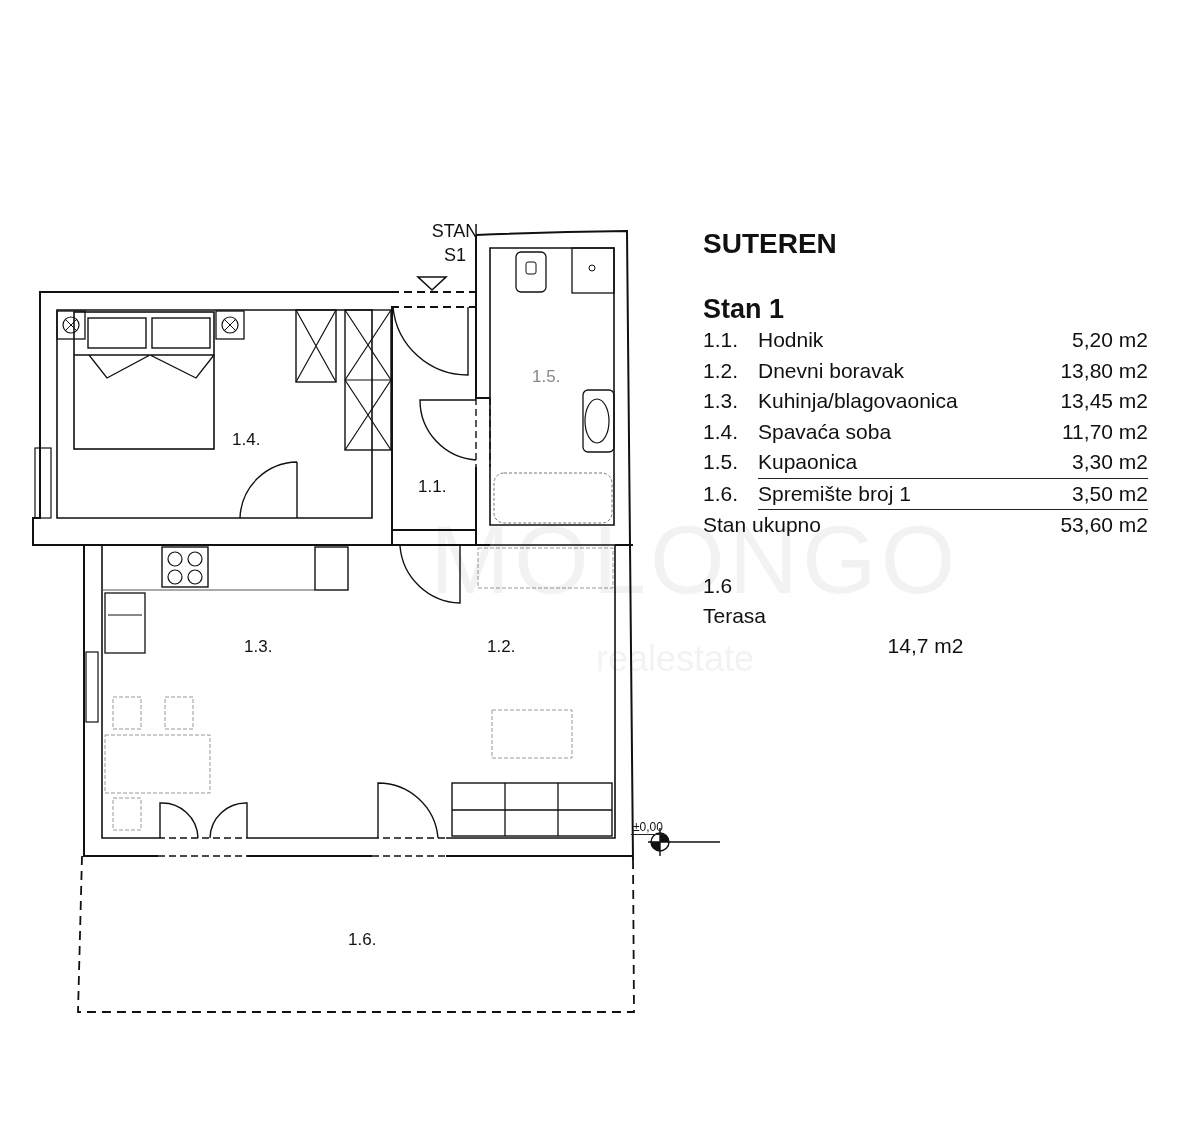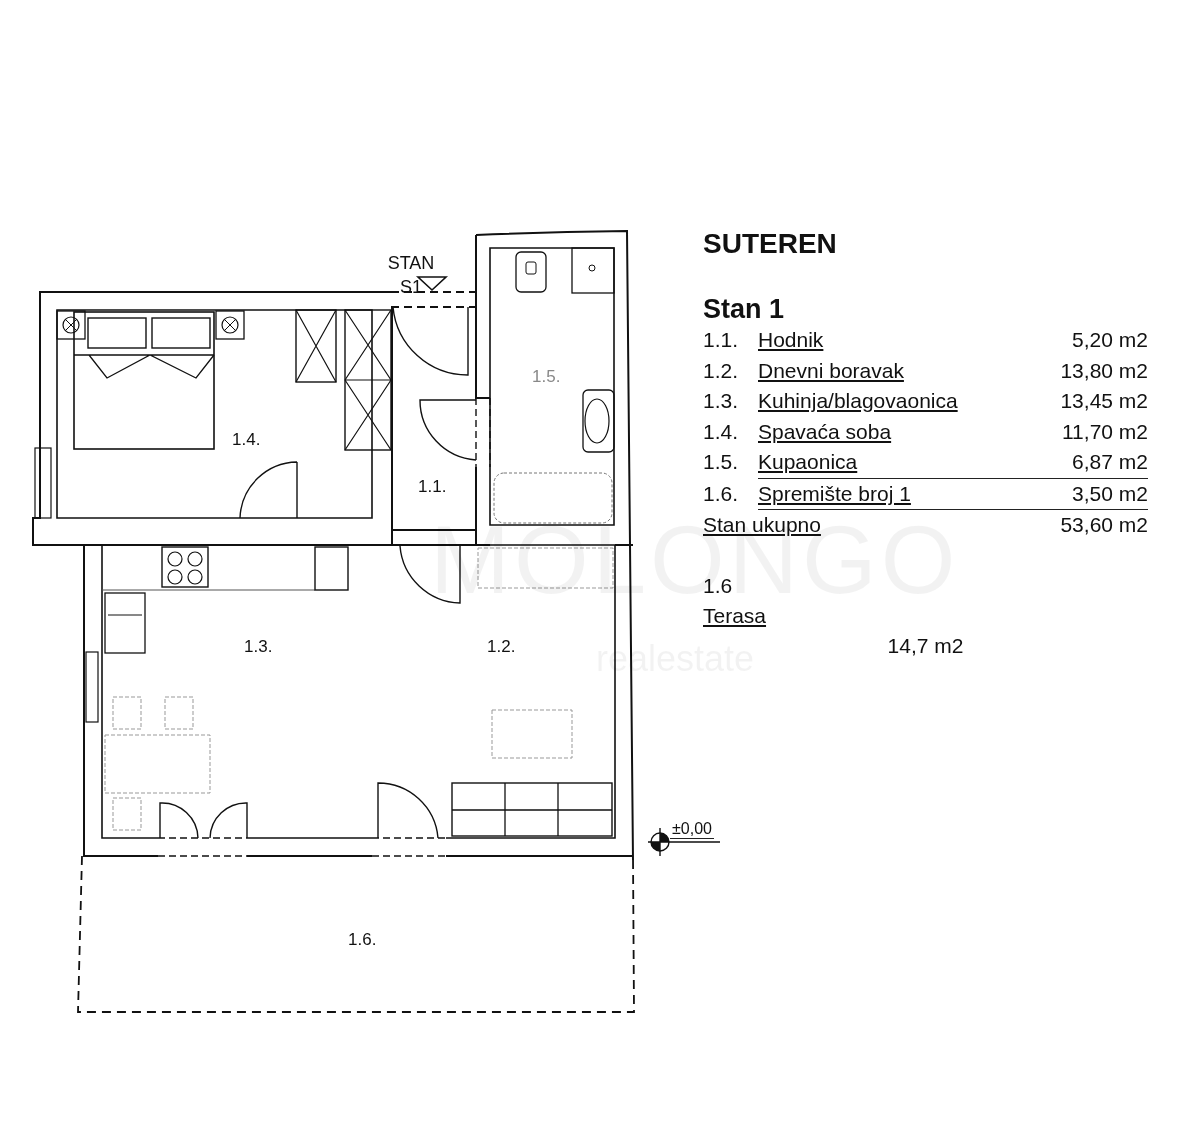"STAN" div.stan-label { left: 376px -> 420px; margin-top: 32px -> none }
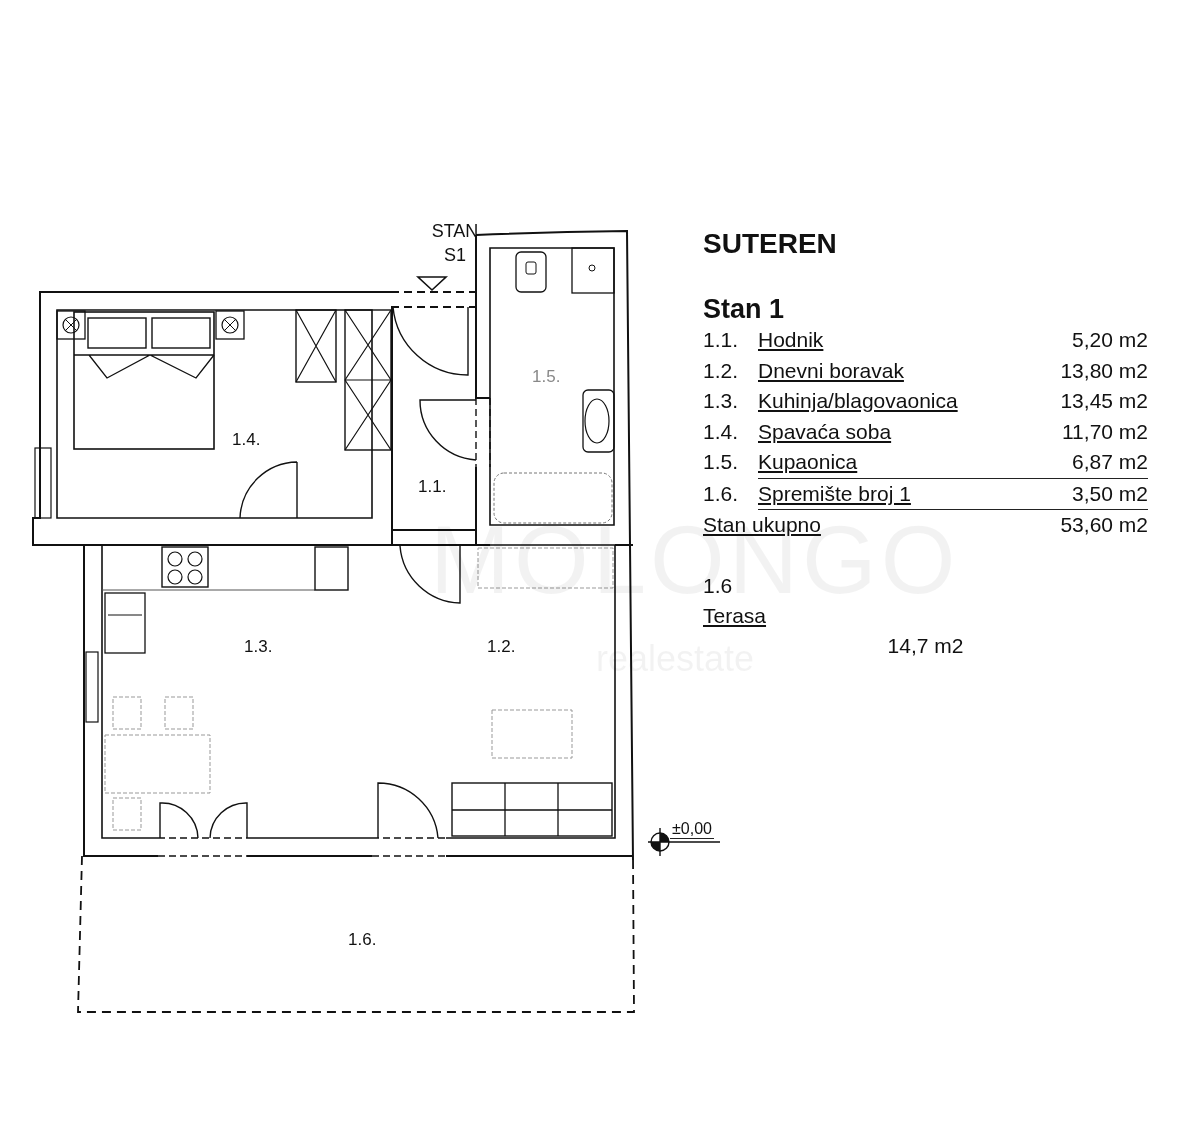"Hodnik" .row .name { text-decoration: underline -> none }
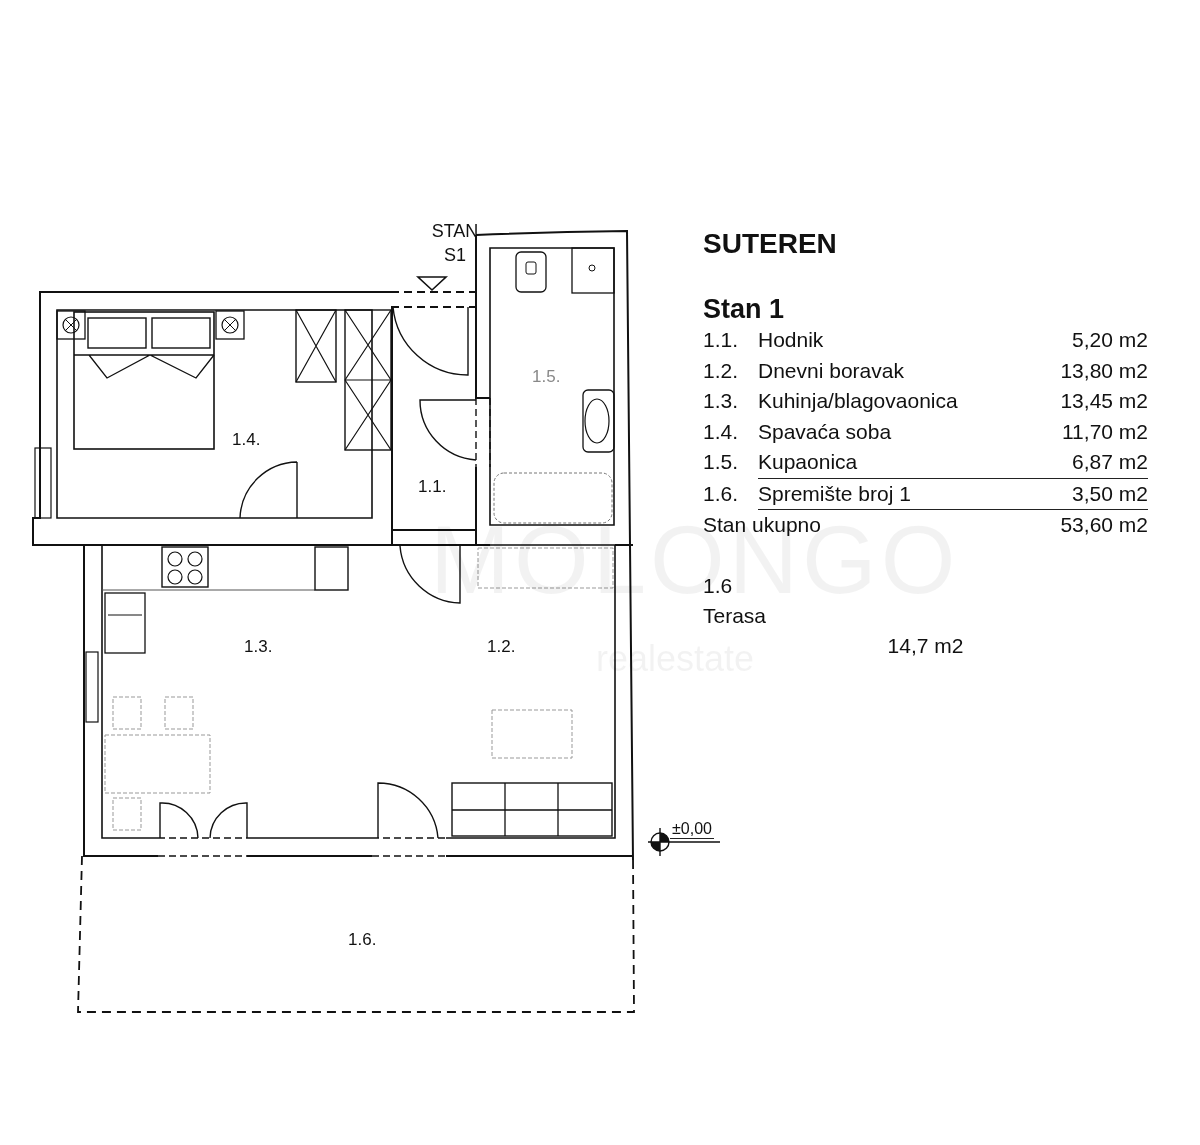"6,87 m2" span.val { text: 6,87 -> 3,30 }
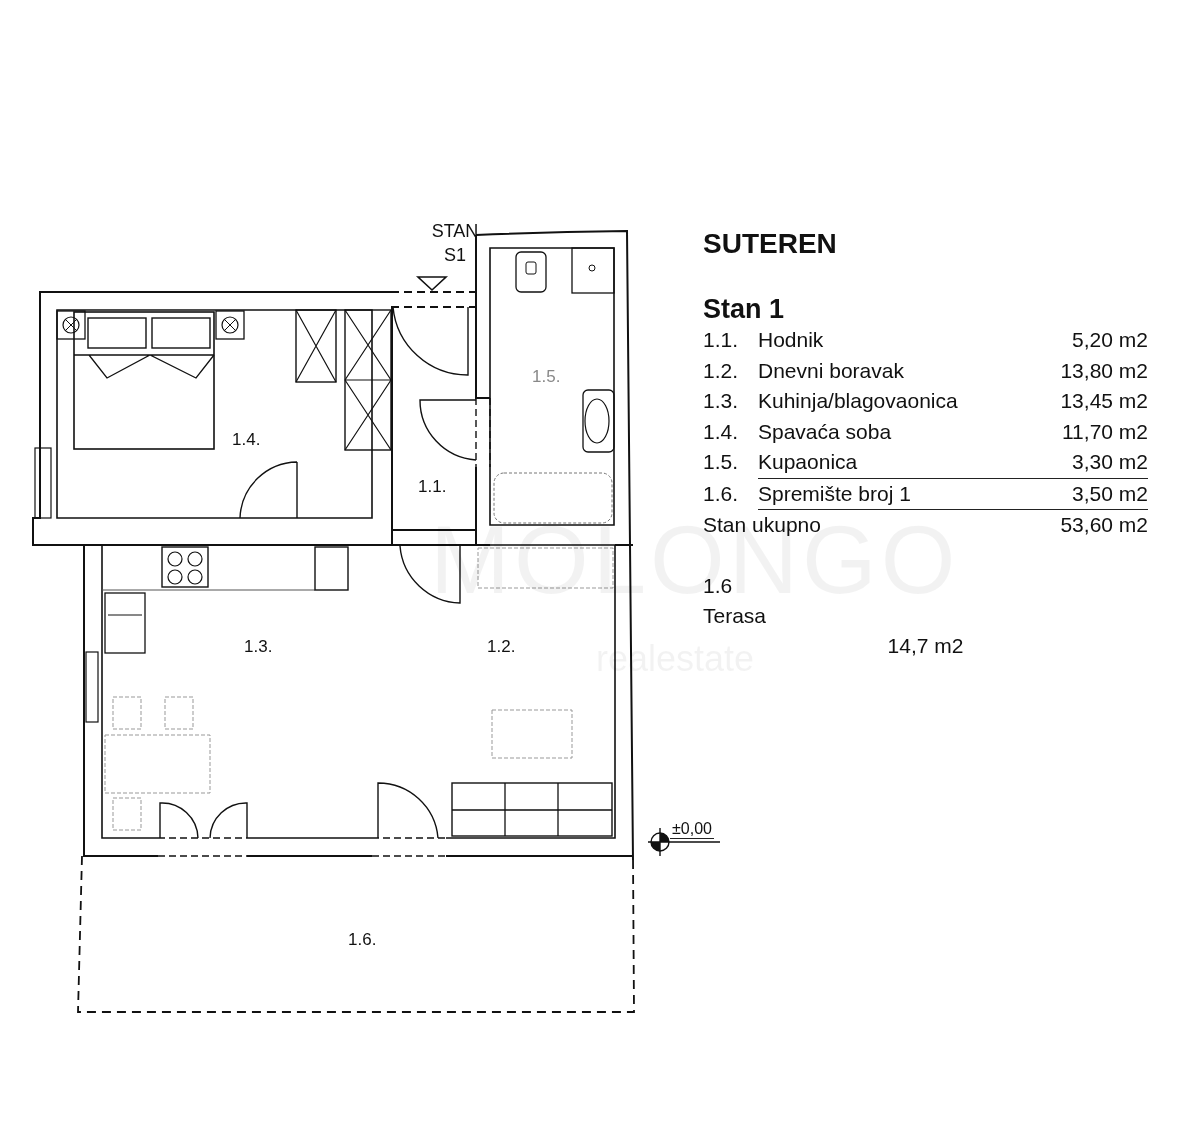"±0,00" .elev { font-size: 16px -> 12px; left: 670px -> 631px }
